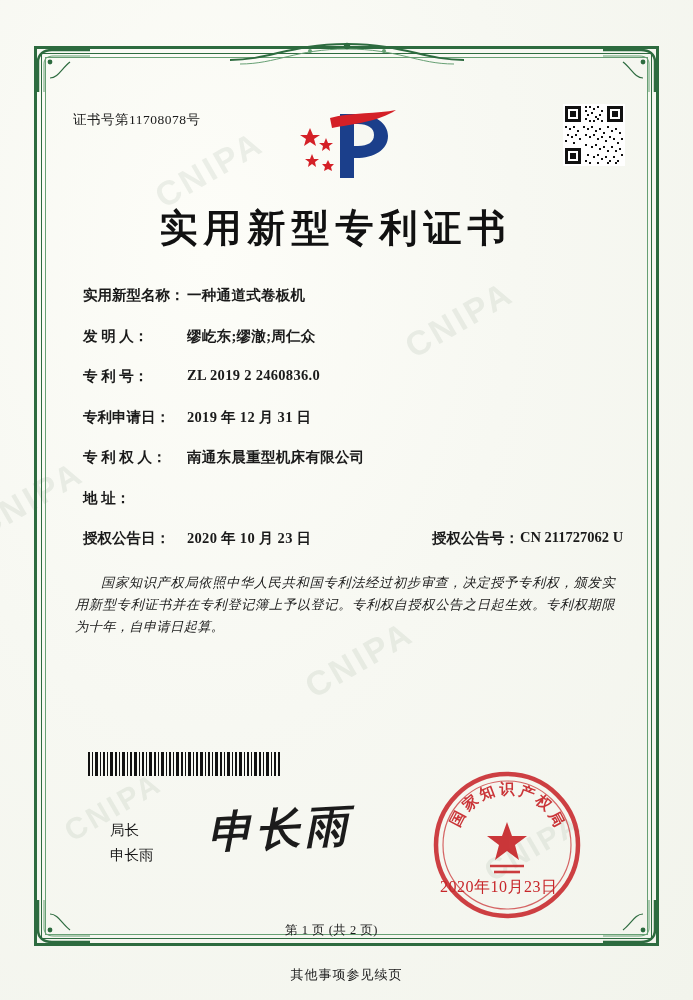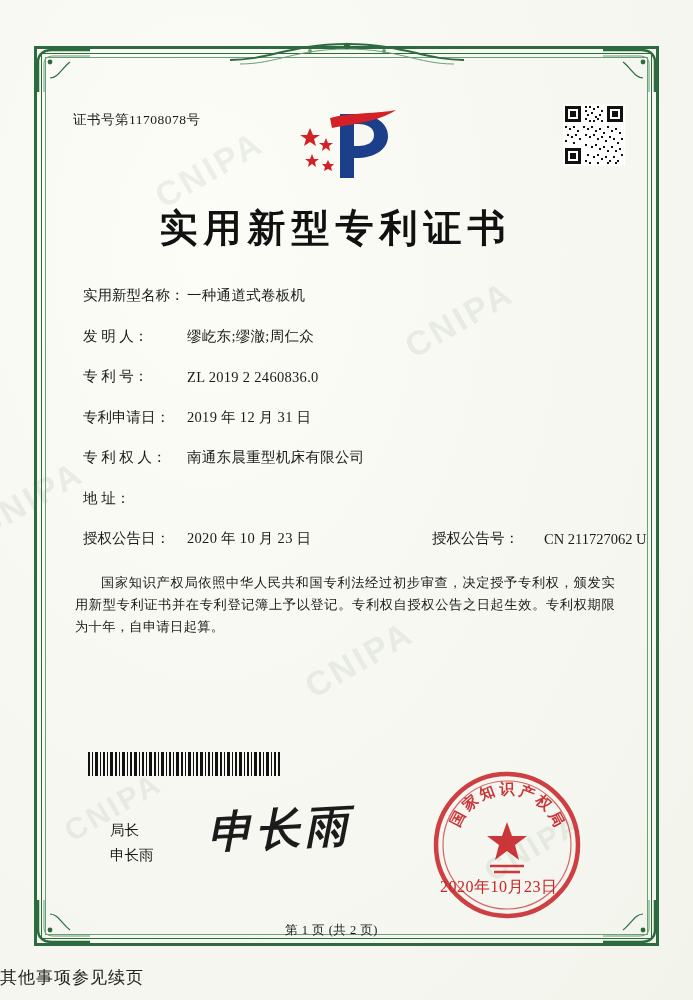"实用新型名称：" .field-row { align-items: flex-end -> flex-start; font-weight: none -> bold }
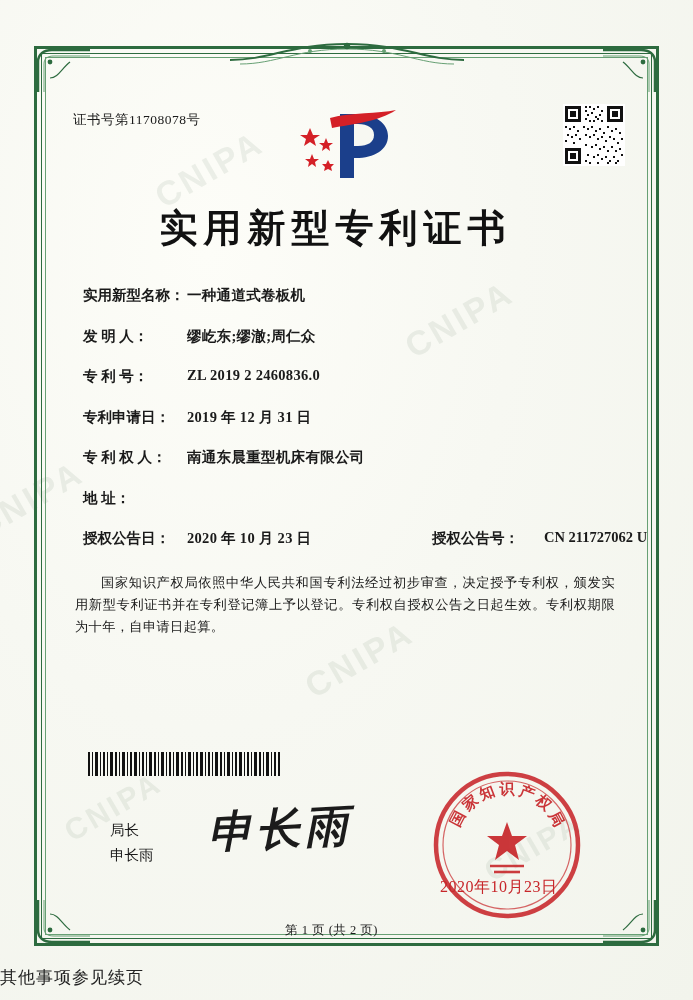"CN 211727062 U" .field-value2 { margin-left: 24px -> none }
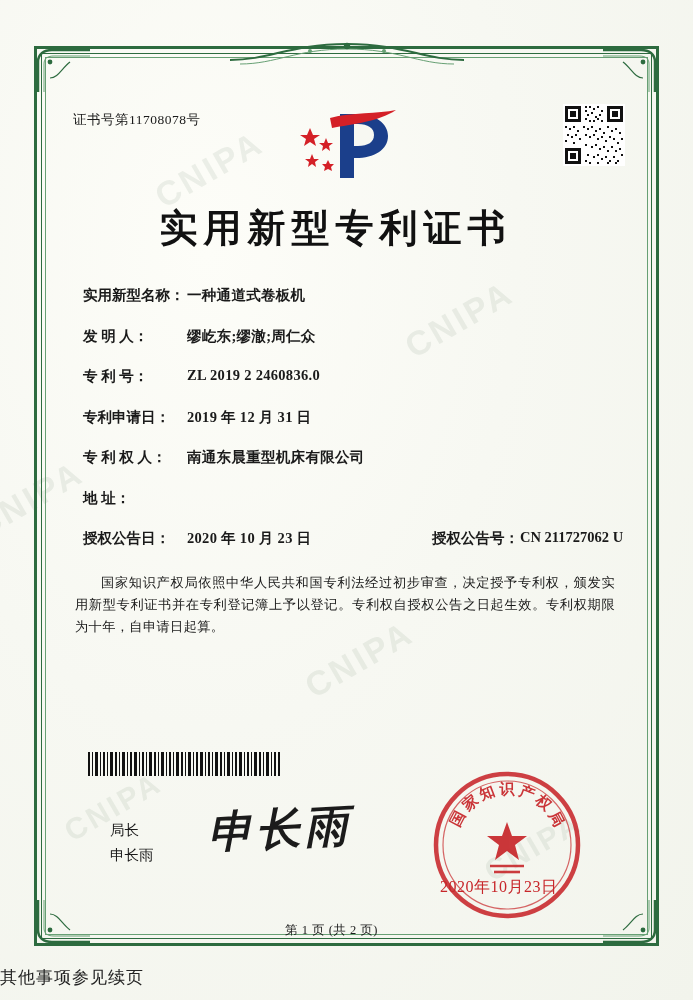"国家知识产权局依照中华人民共和国专利法经过初步审查，决定授予专利权，颁发实用新型" .para { font-style: none -> italic }
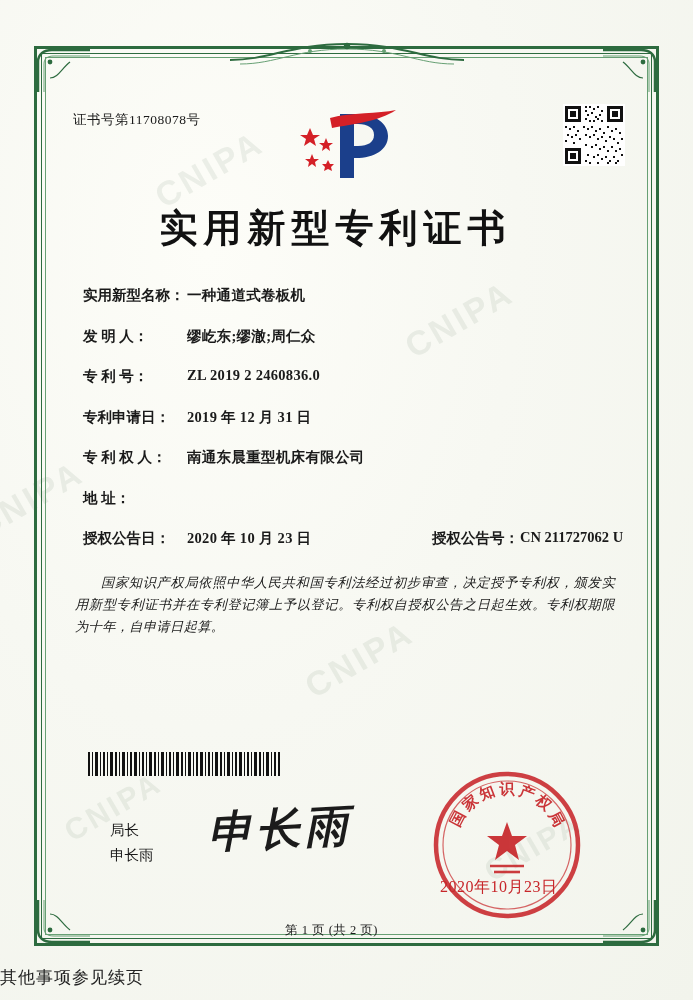"其他事项参见续页" .outside-note { font-size: 17px -> 13px; text-align: none -> center }
